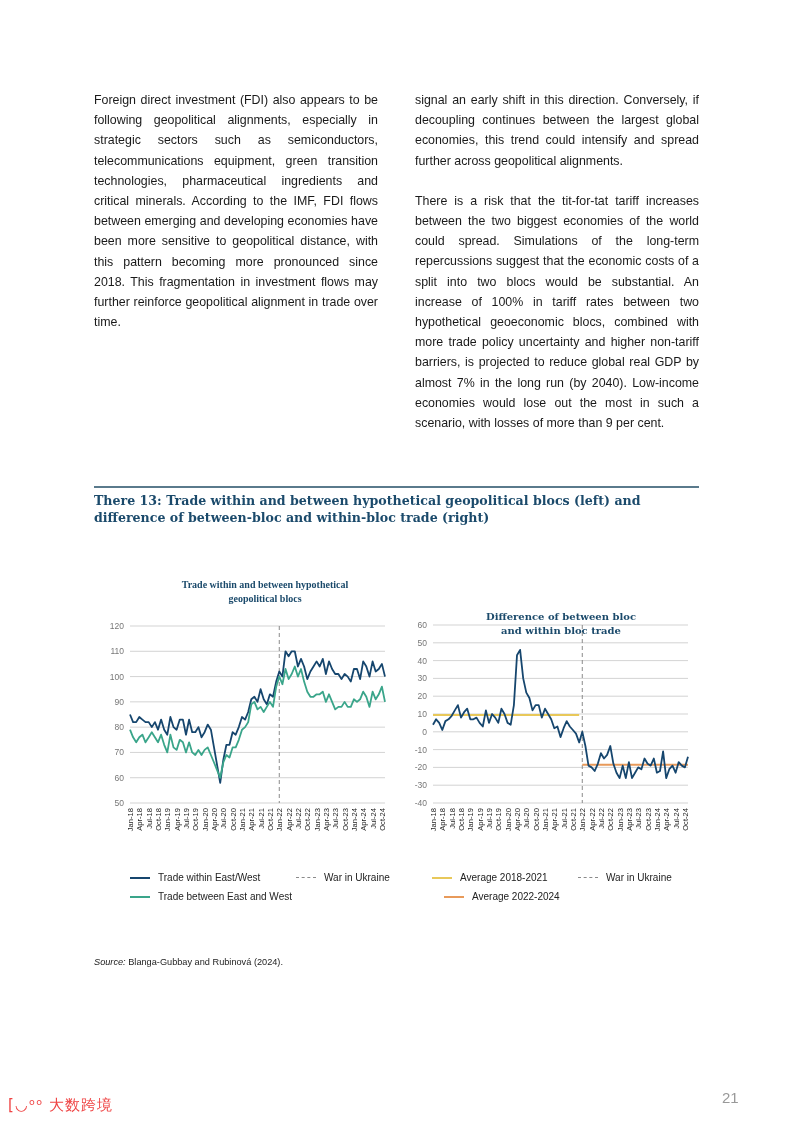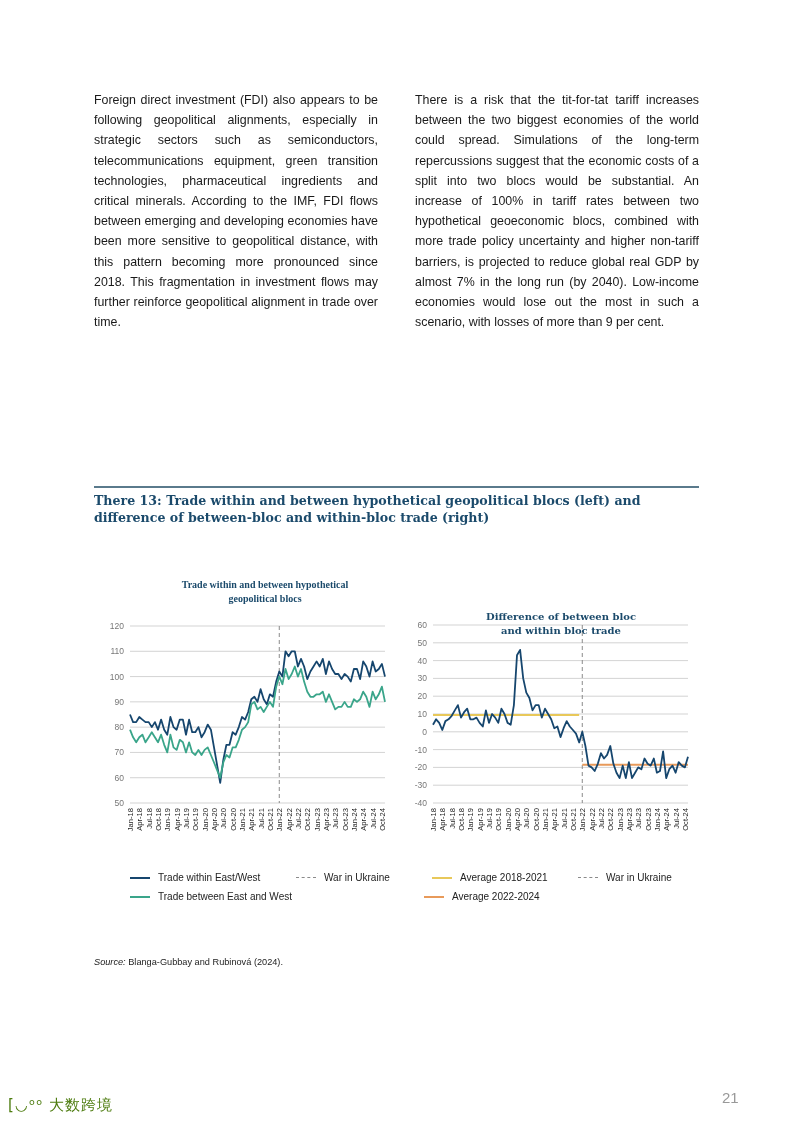"signal an early shift in" p { html: none -> <p>signal an early shift in this direction. Conversely, if decoupling continues between the largest global economies, this trend could intensify and spread further across geopolitical alignments.</p> }
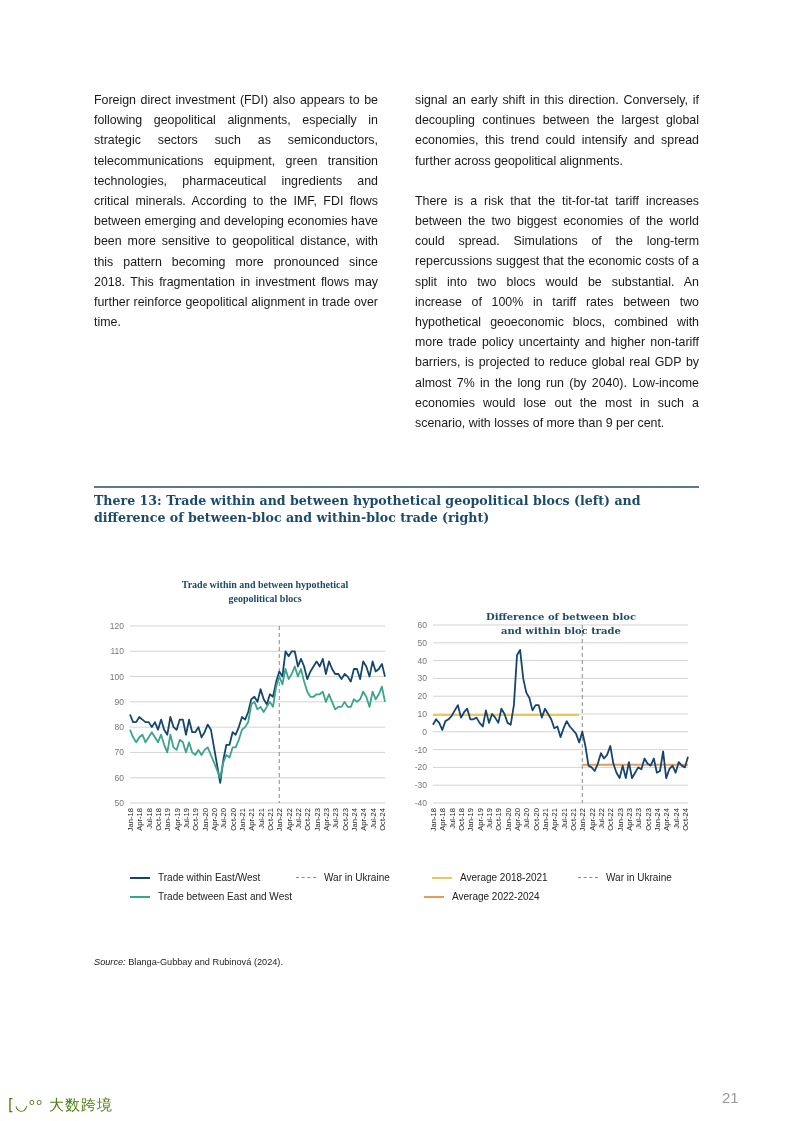"Average 2022-2024" div.item { left: 424px -> 444px }
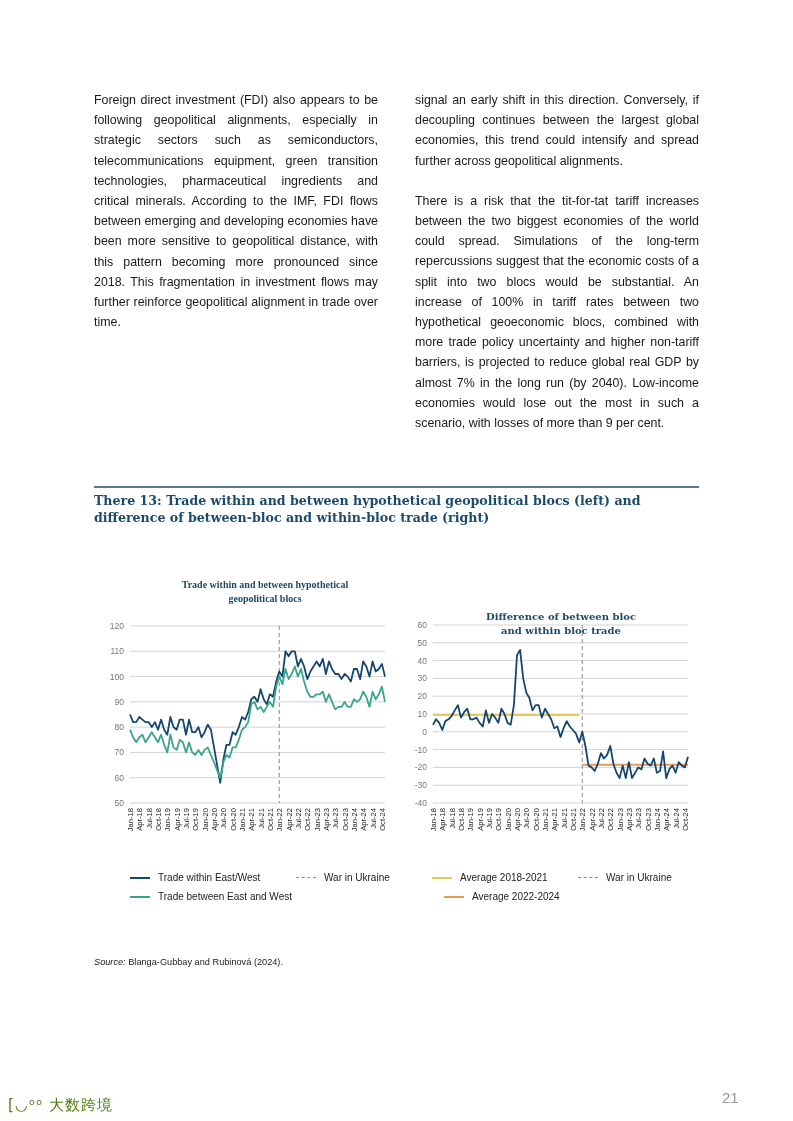"[◡ᵒᵒ 大数跨境" .watermark { color: #4d7c0f -> #ef4444 }
